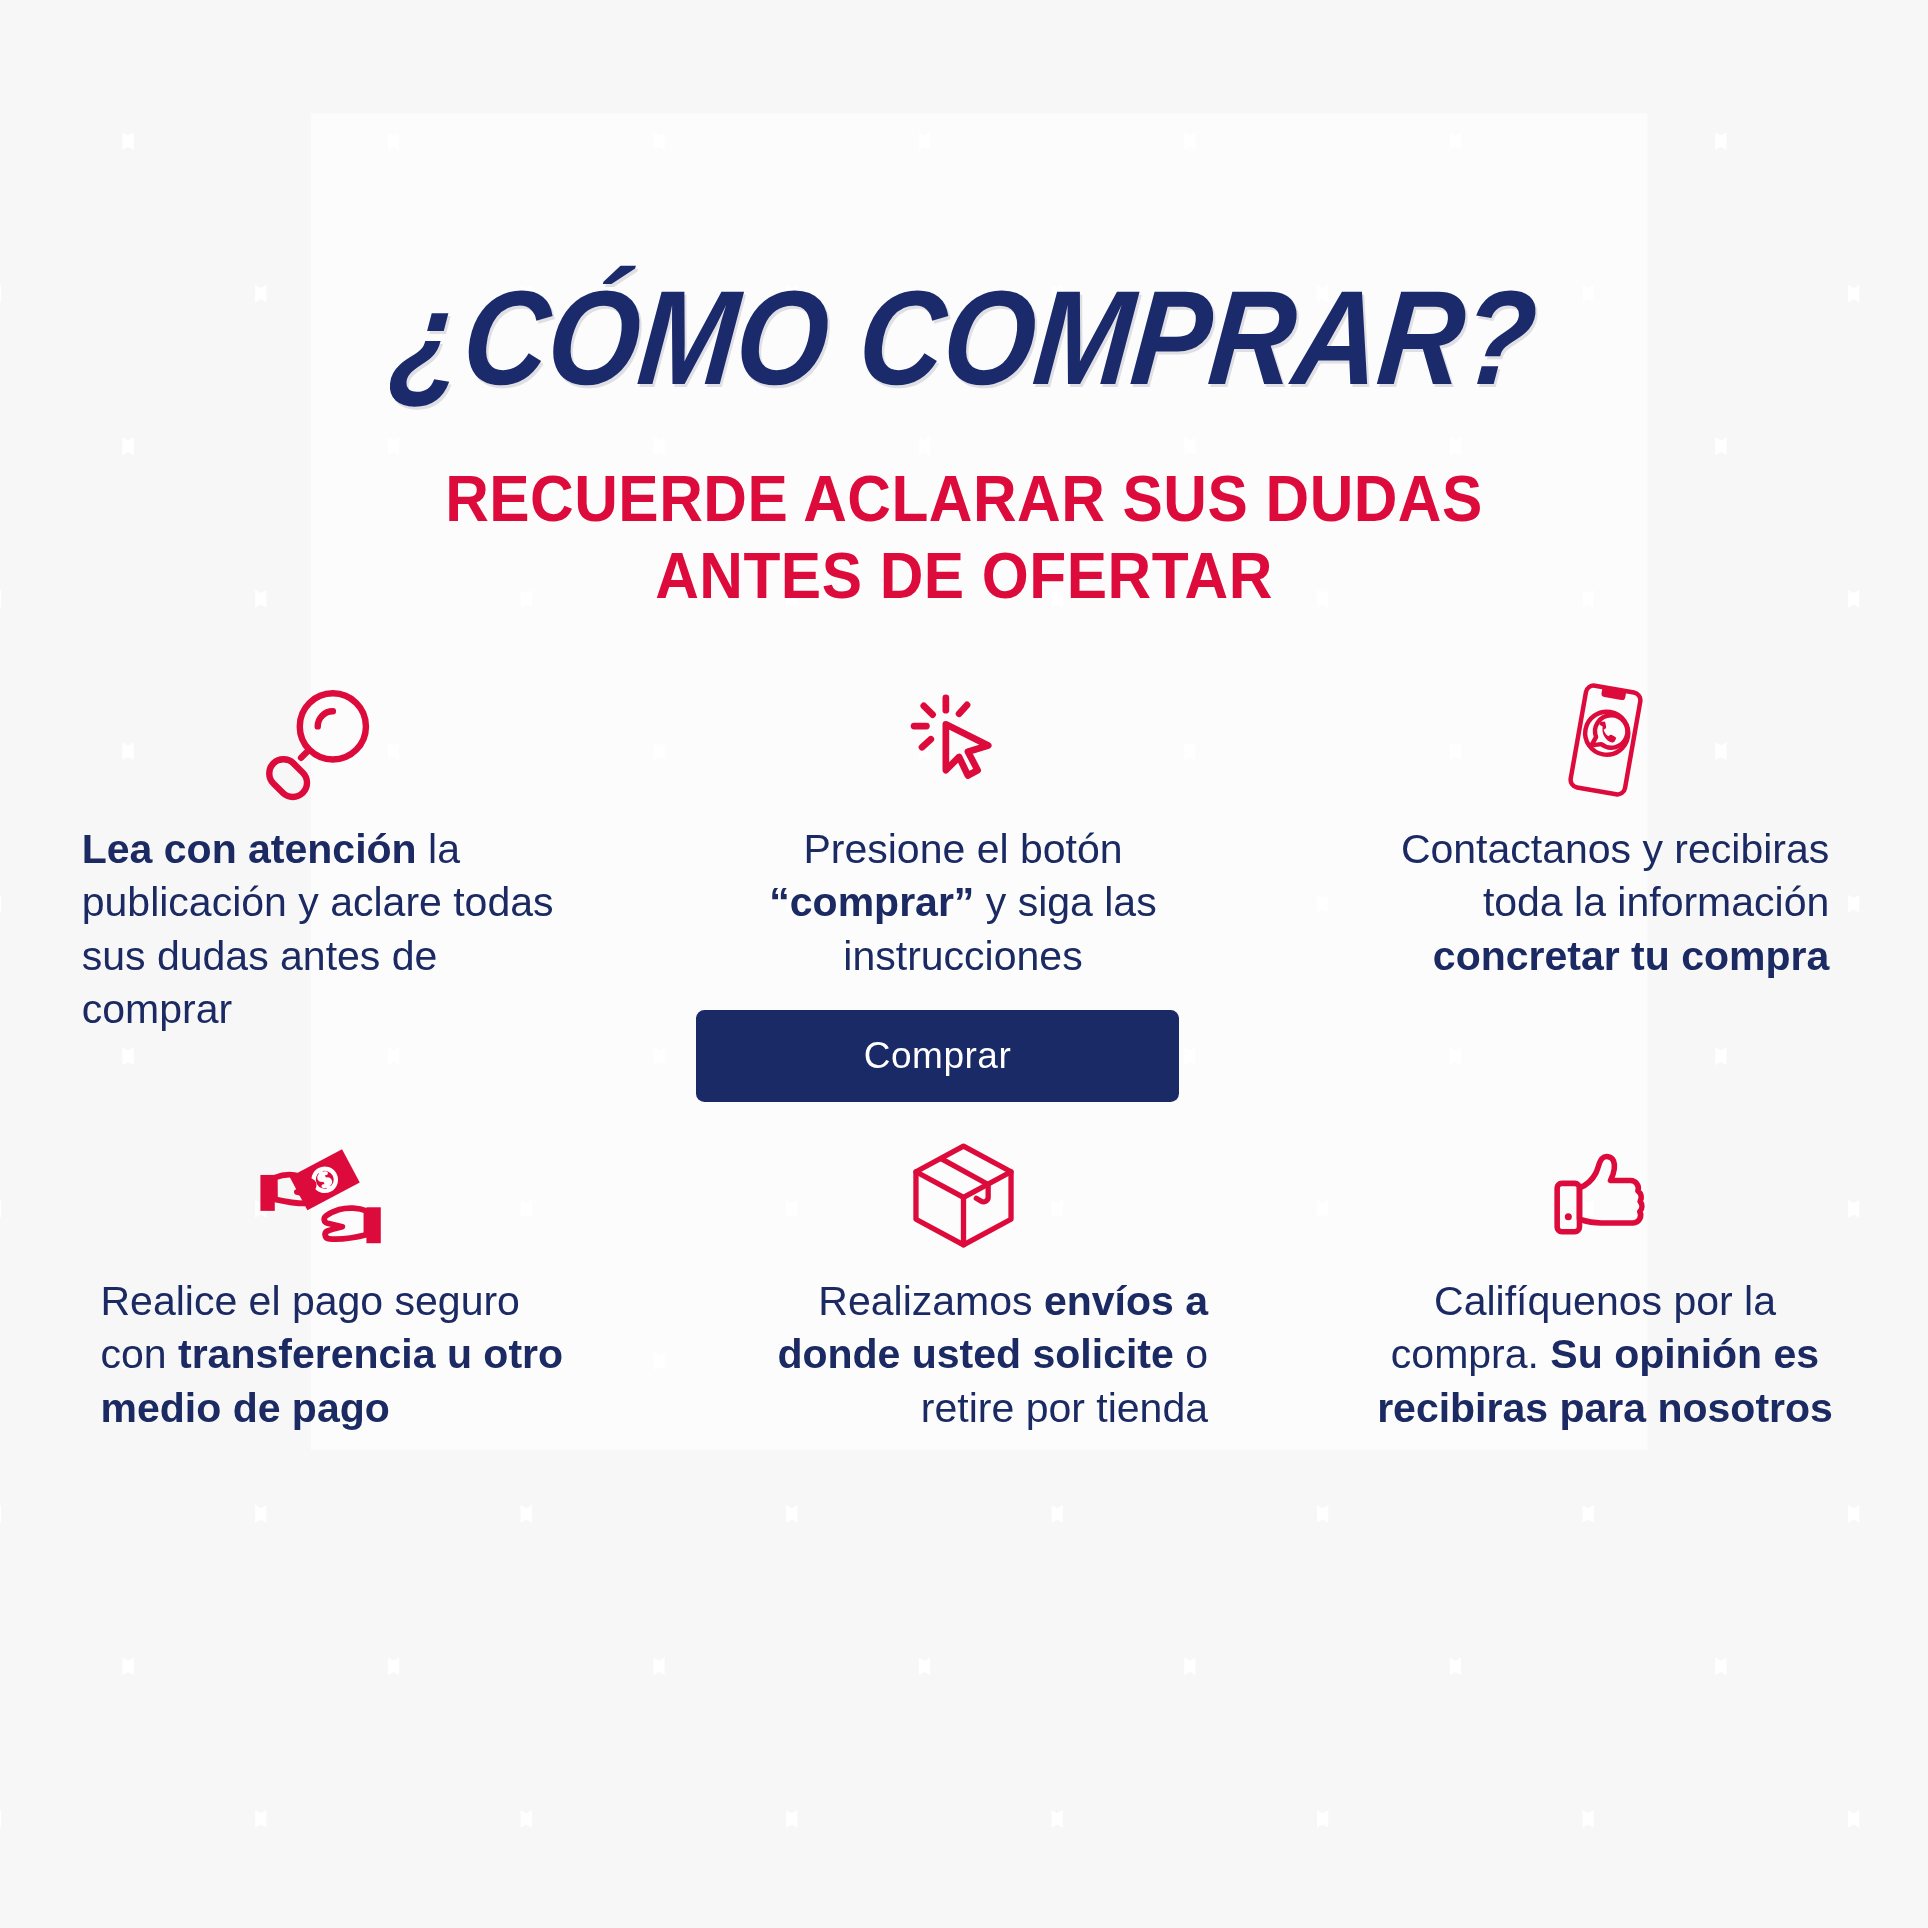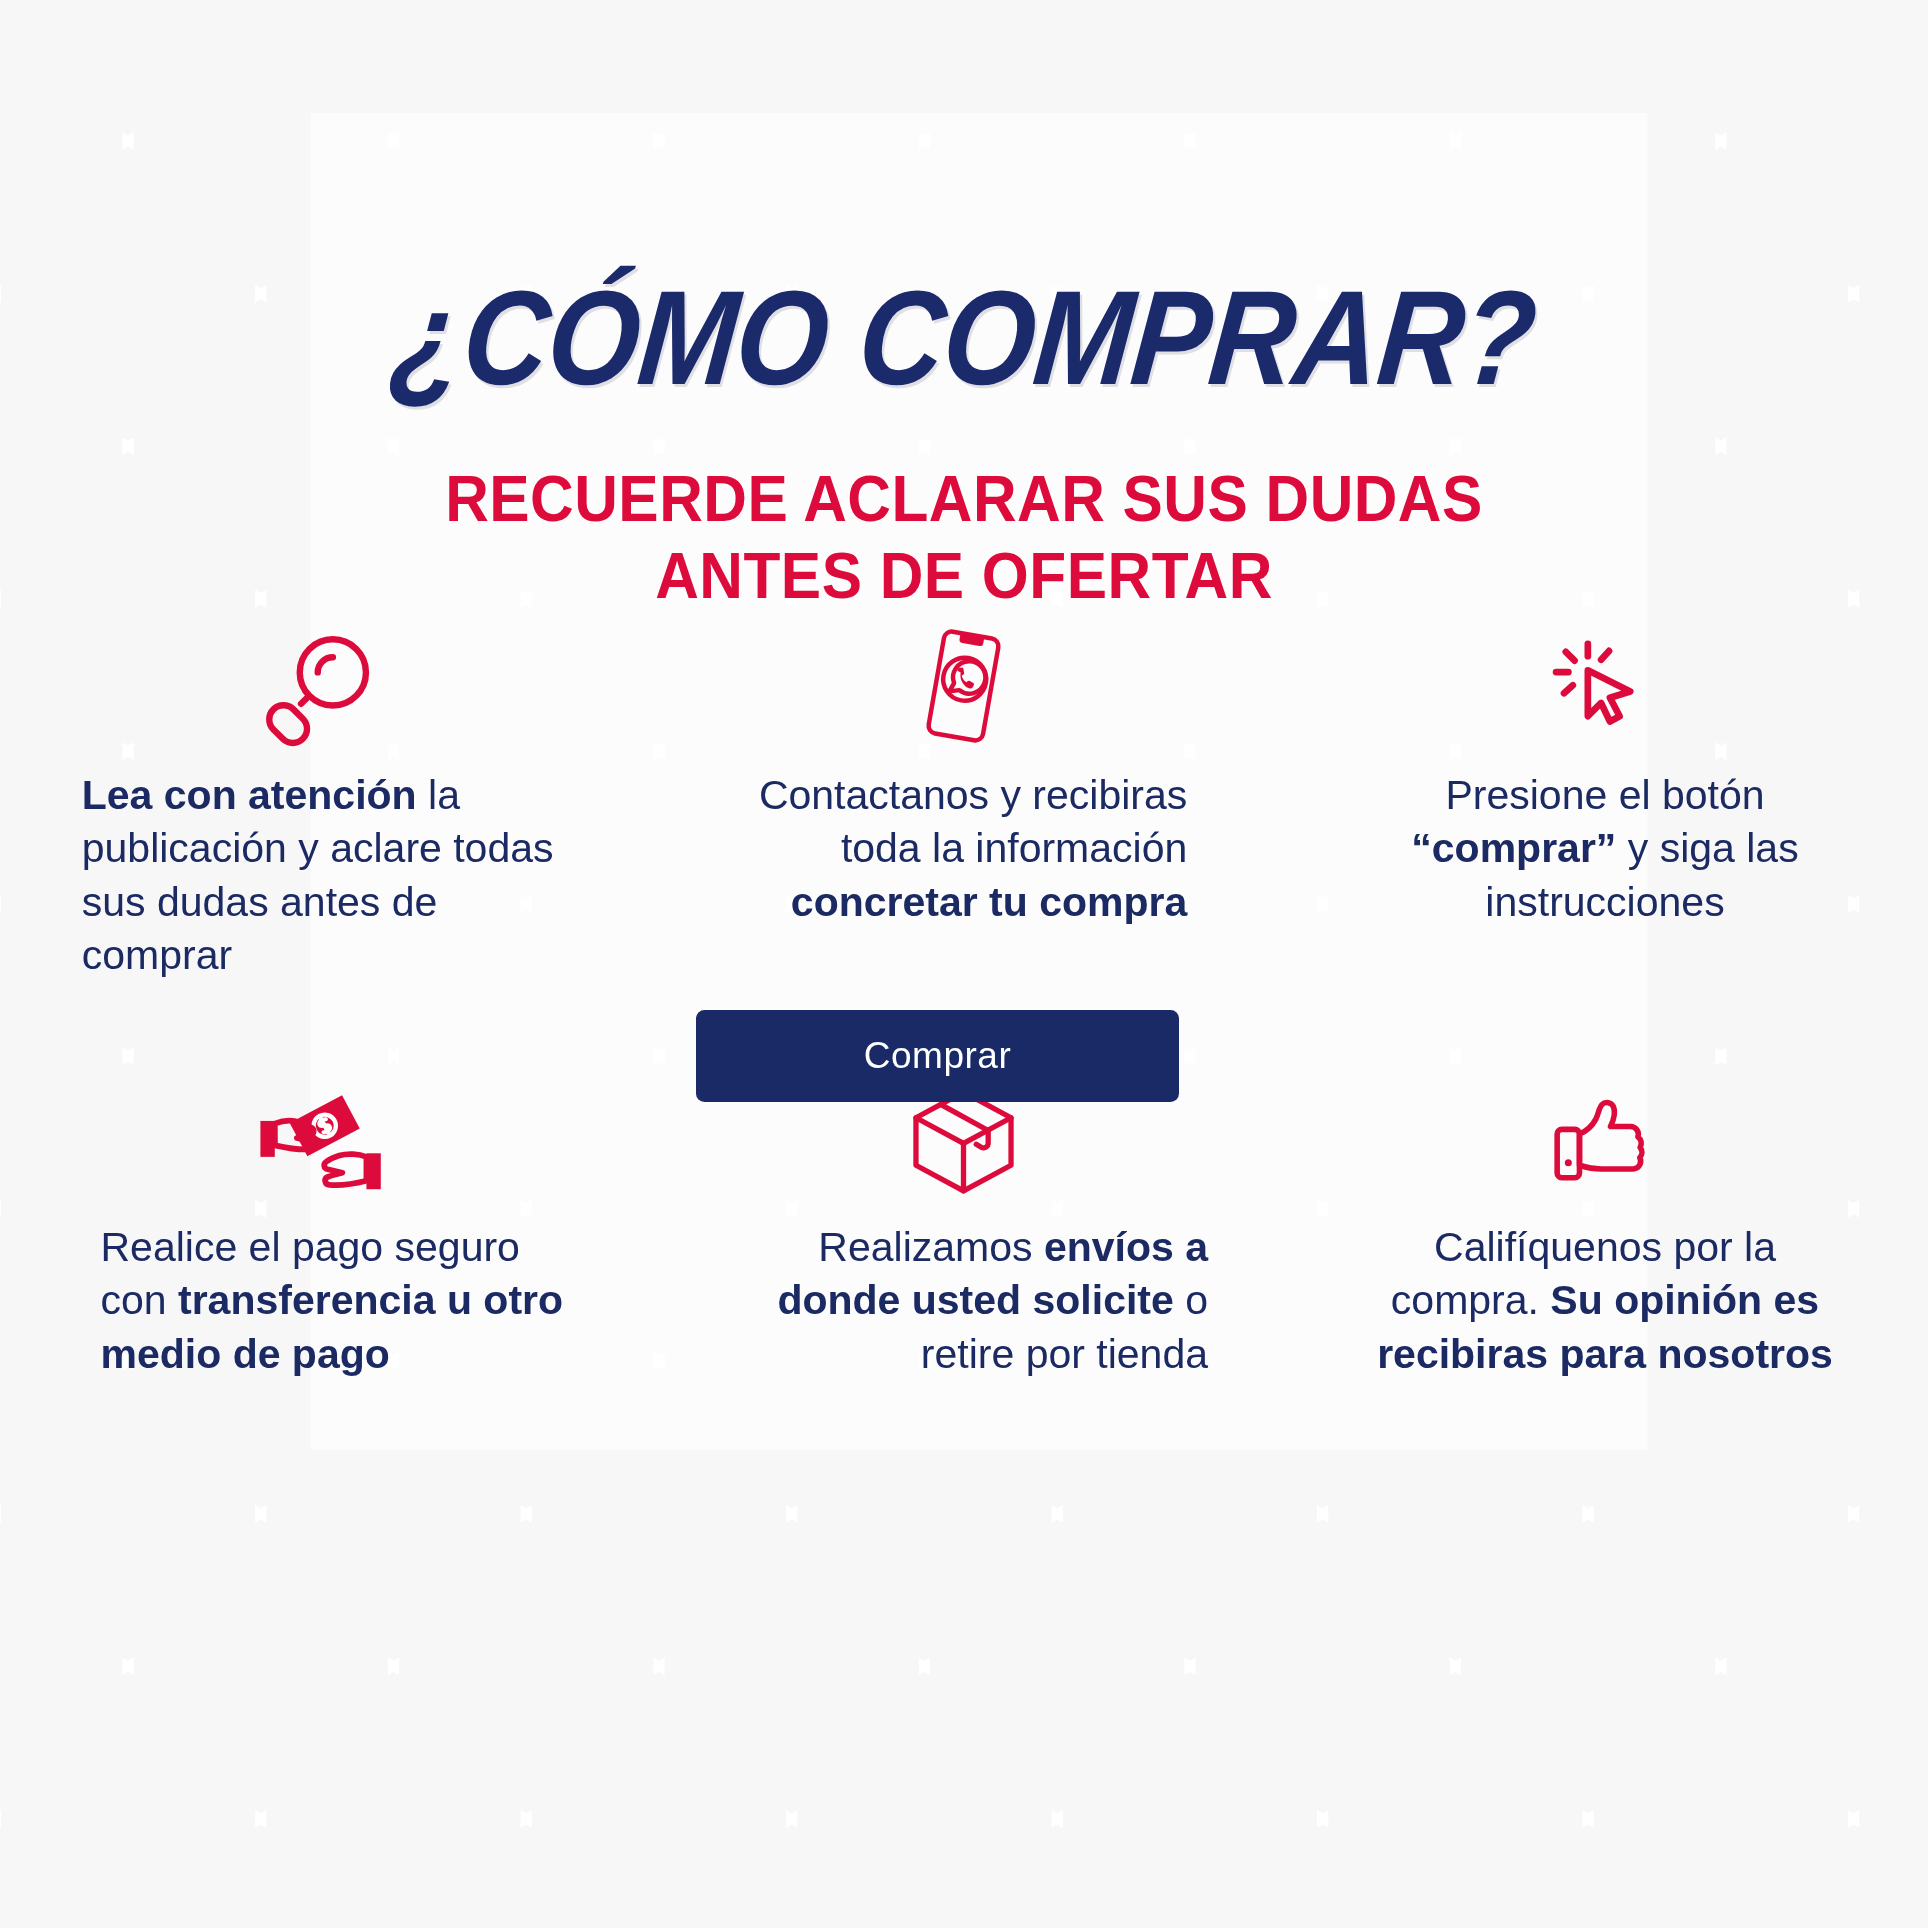"Lea con atención la publicación" .grid { top: 624px -> 678px }
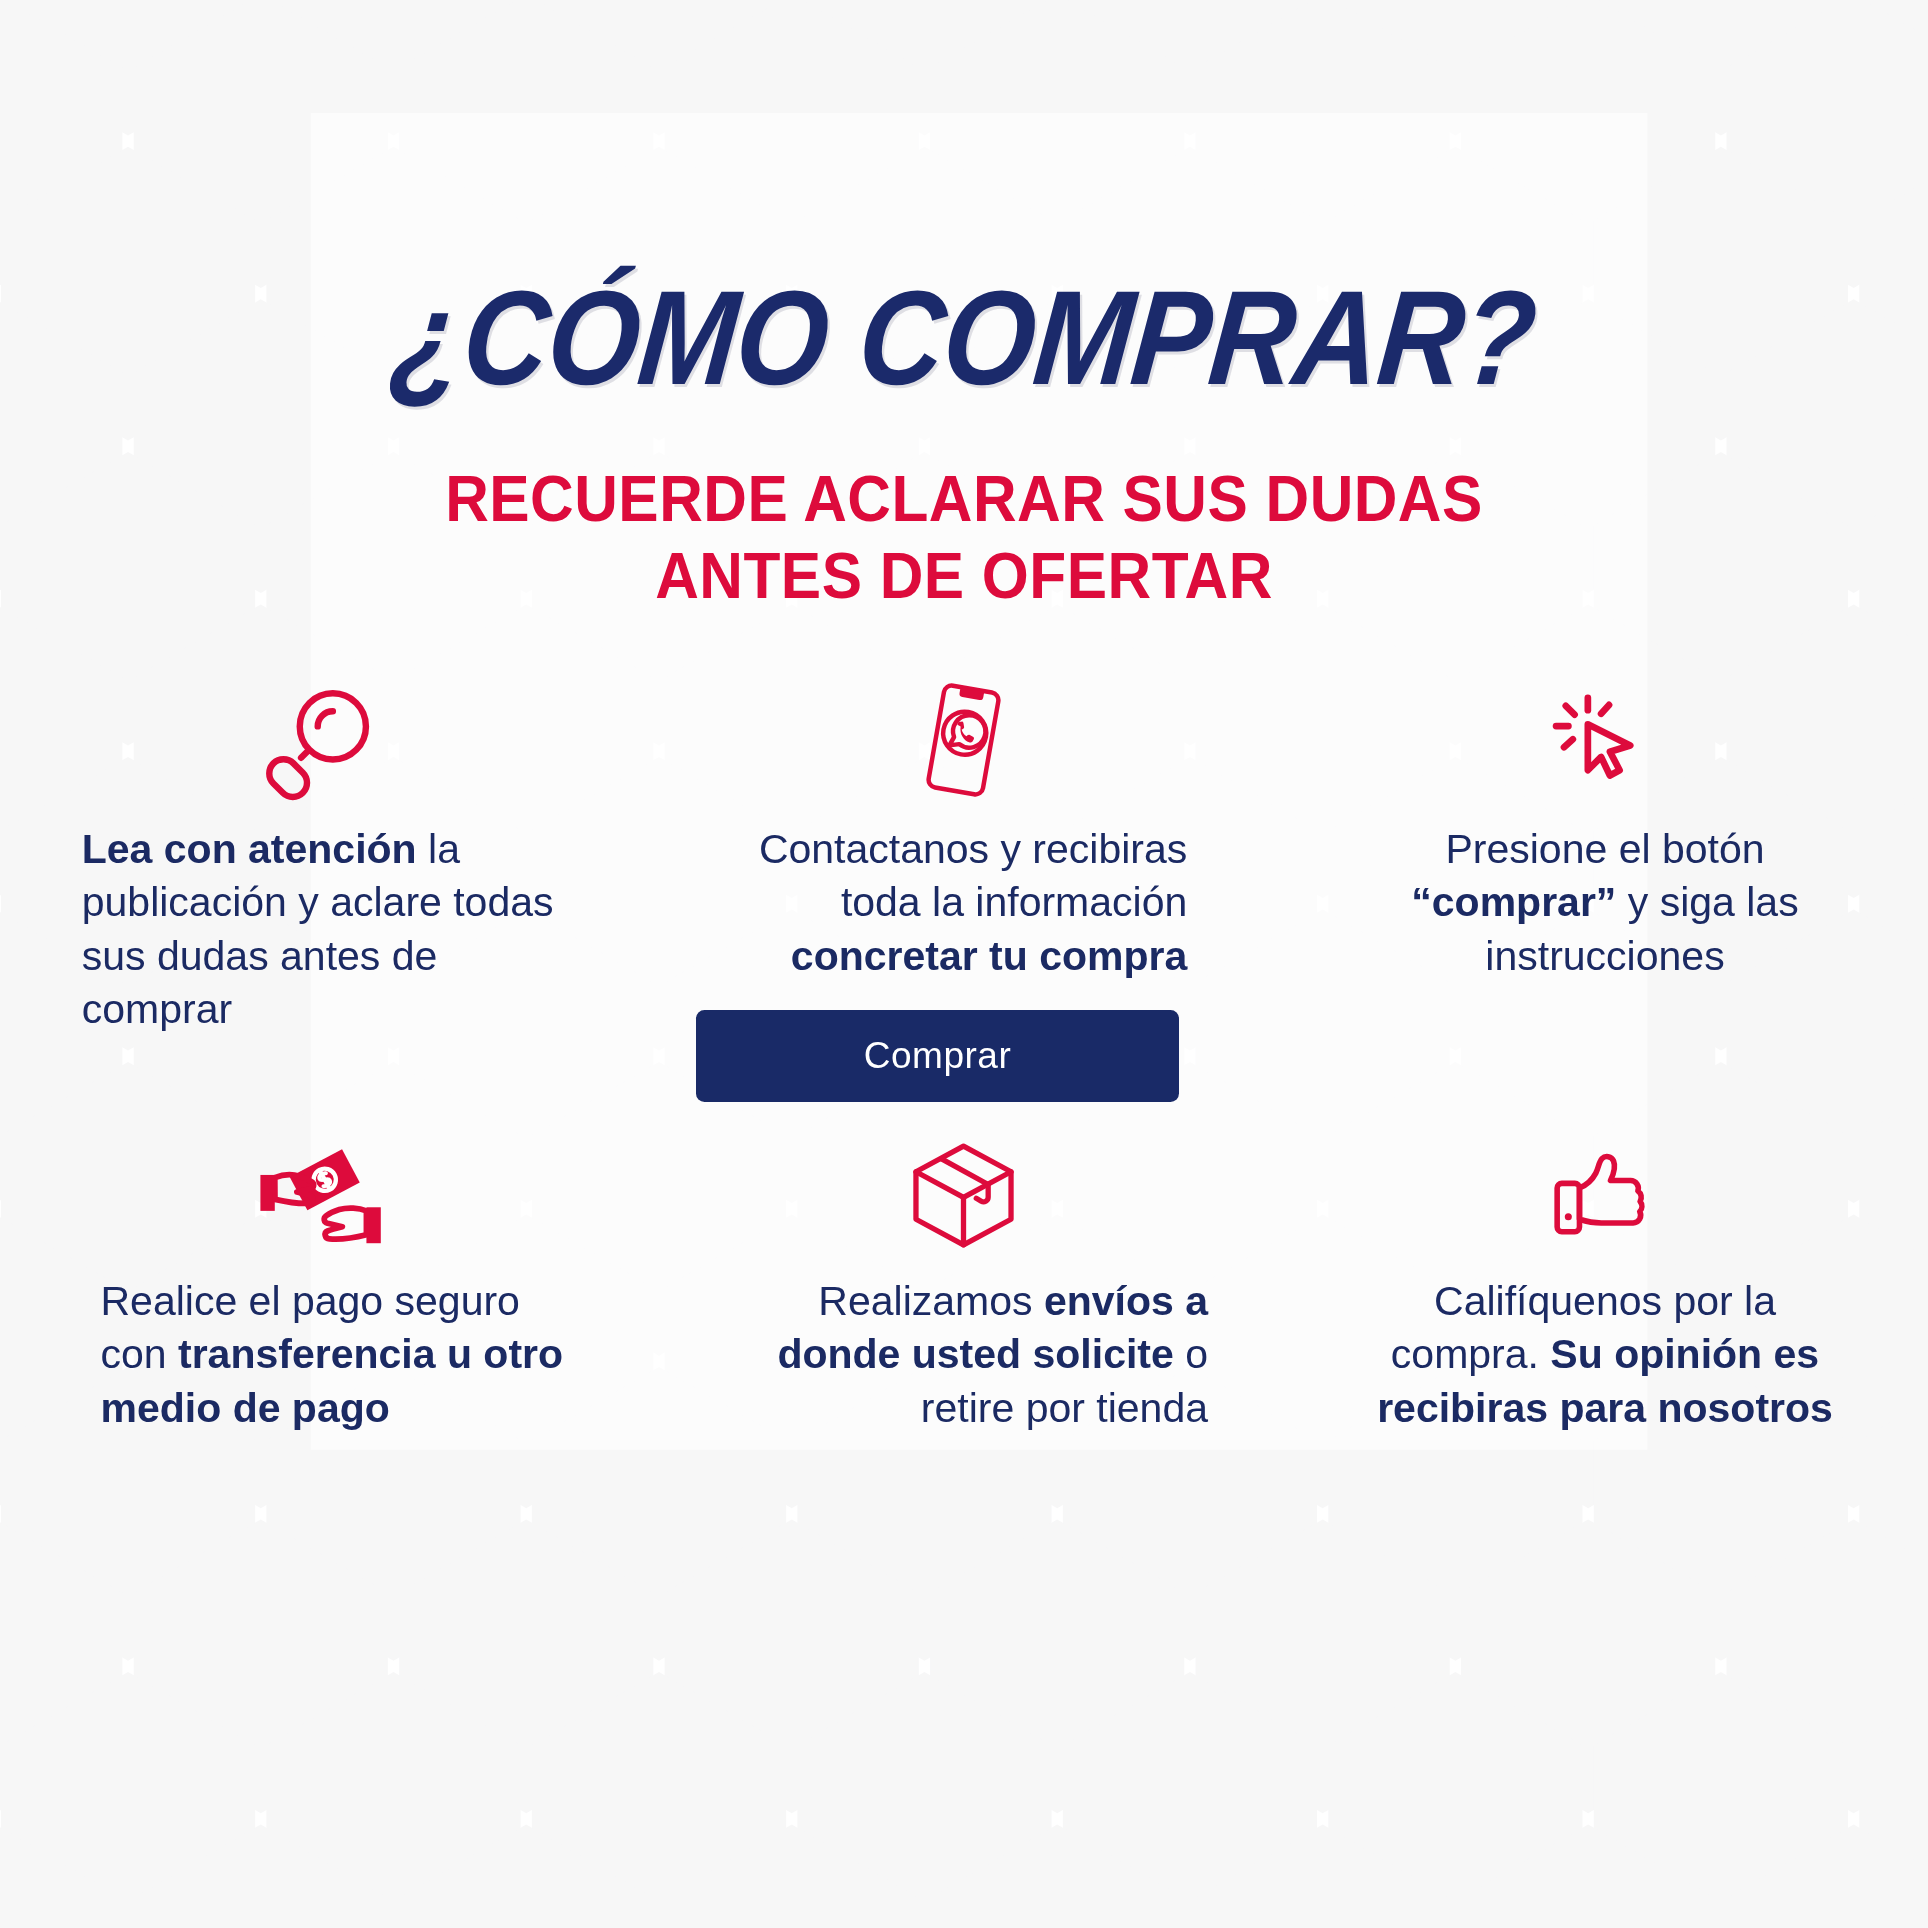"Contactanos y recibiras toda la" div.cell { order: before "Presione el botón “comprar” y" -> after "Presione el botón “comprar” y" }
